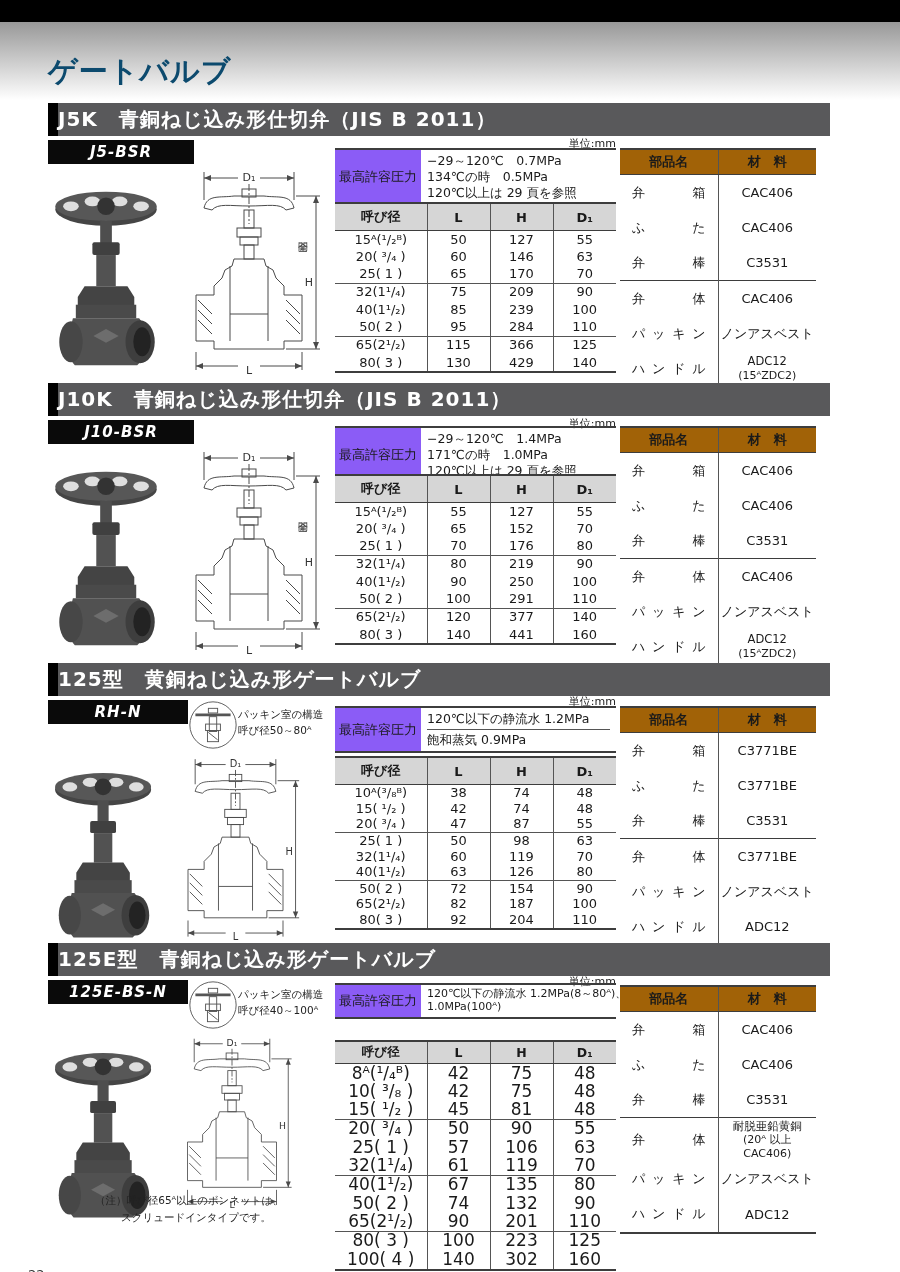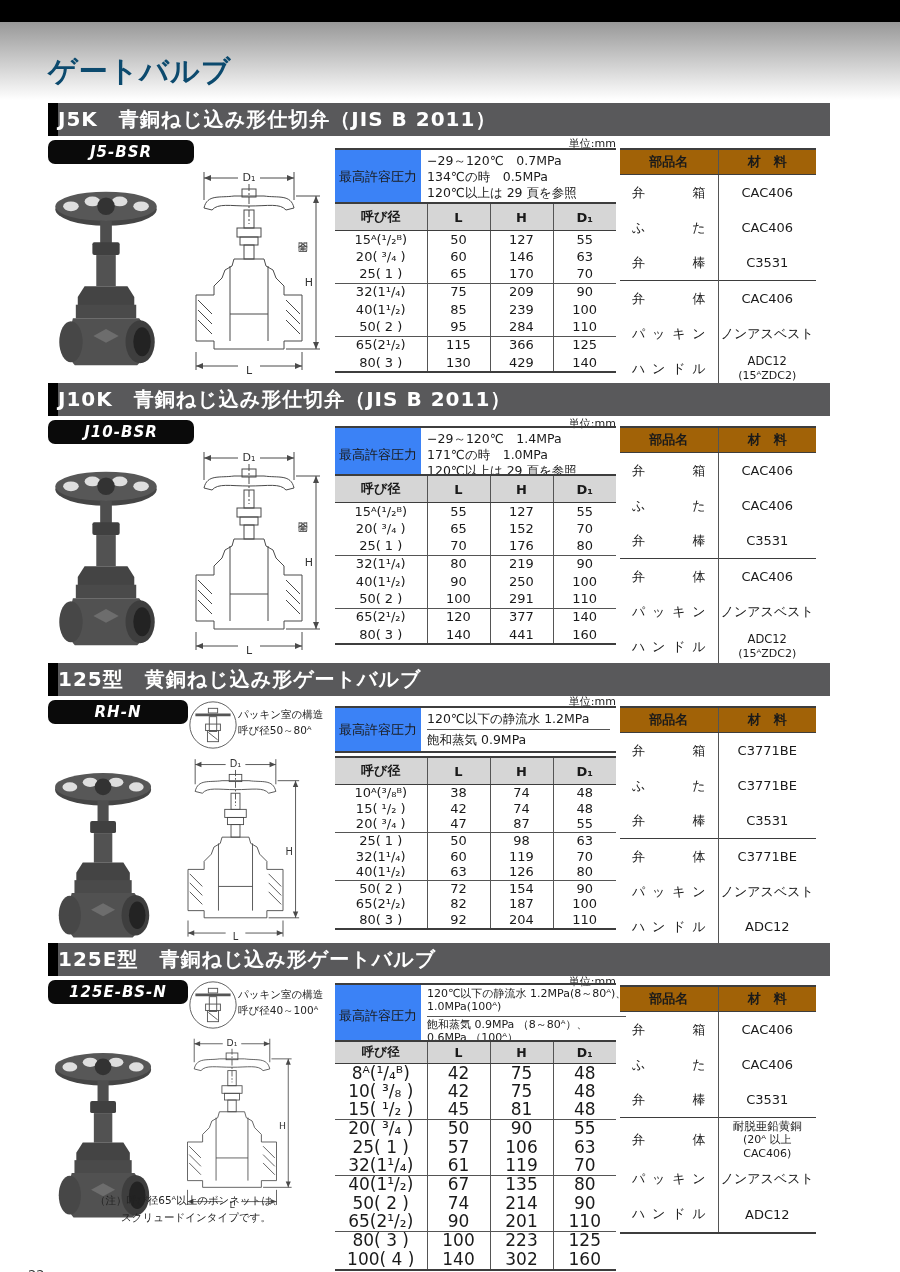"J5-BSR" .tag { border-radius: 7px -> none }
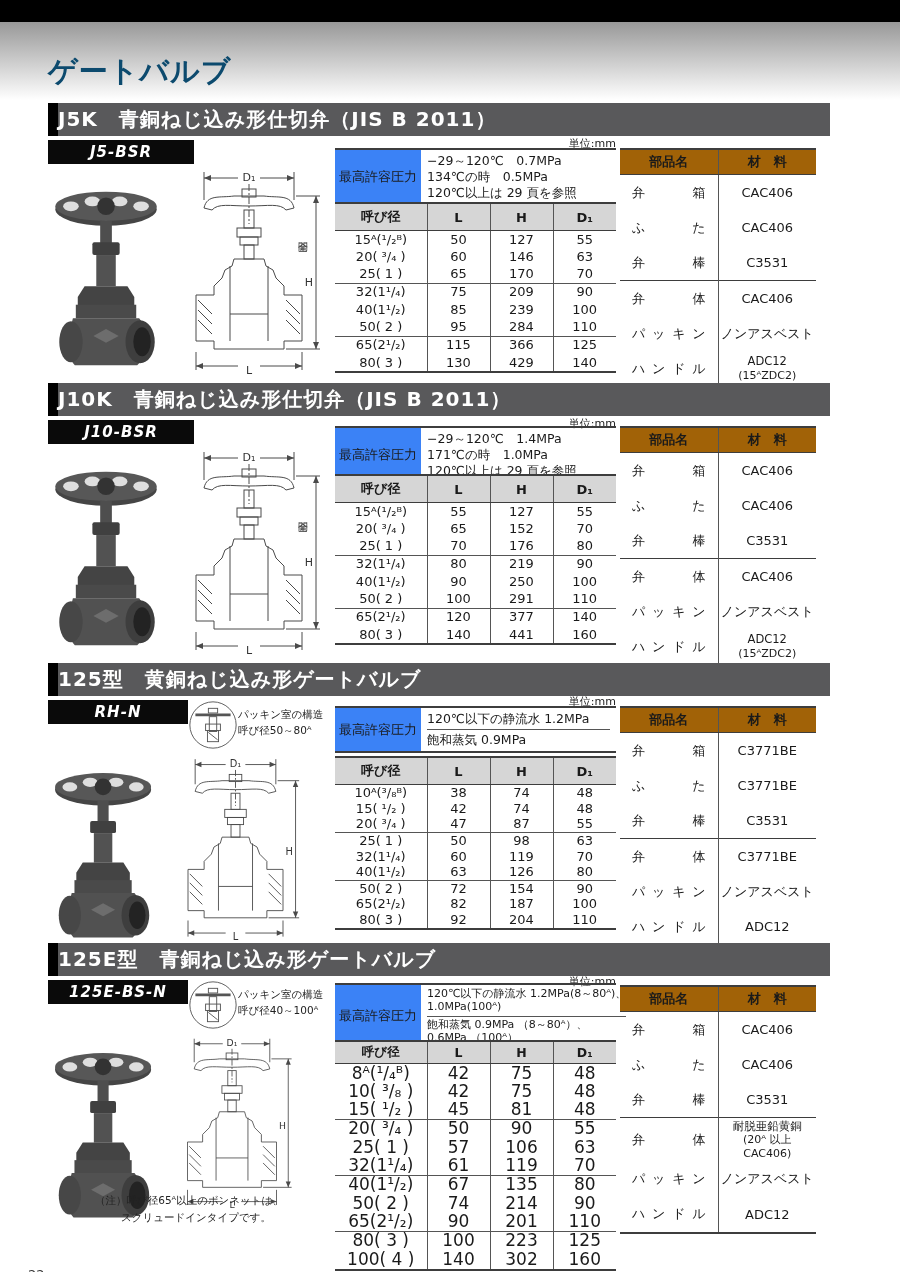"最高許容圧力" .plabel { background: #3b82f6 -> #8b5cf6 }
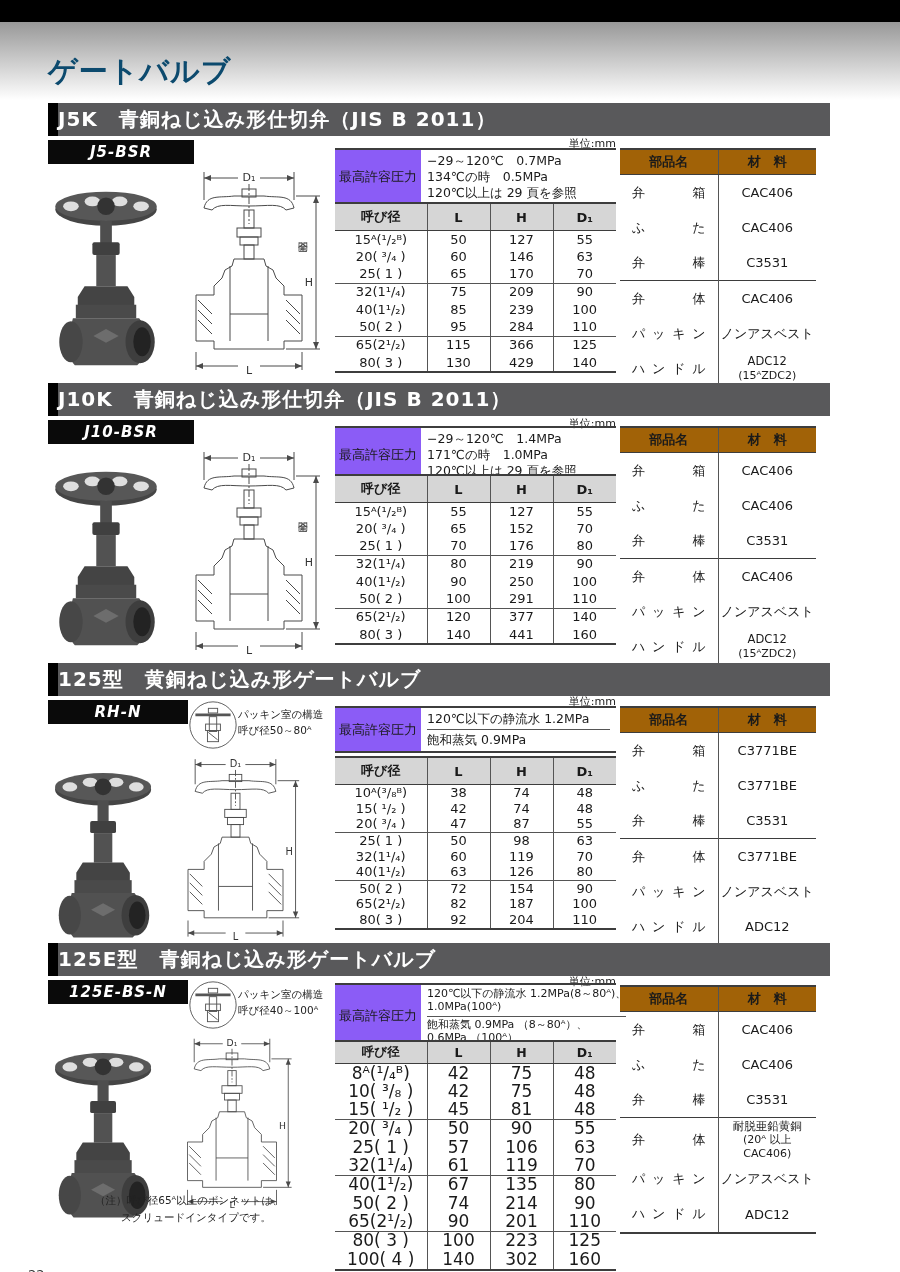"飽和蒸気 0.9MPa （8～80ᴬ）、" div.p-row { html: <div> <div>飽和蒸気 0.9MPa （8～80ᴬ）、</div> <div>0.6MPa （100ᴬ）</div> </div> -> none }
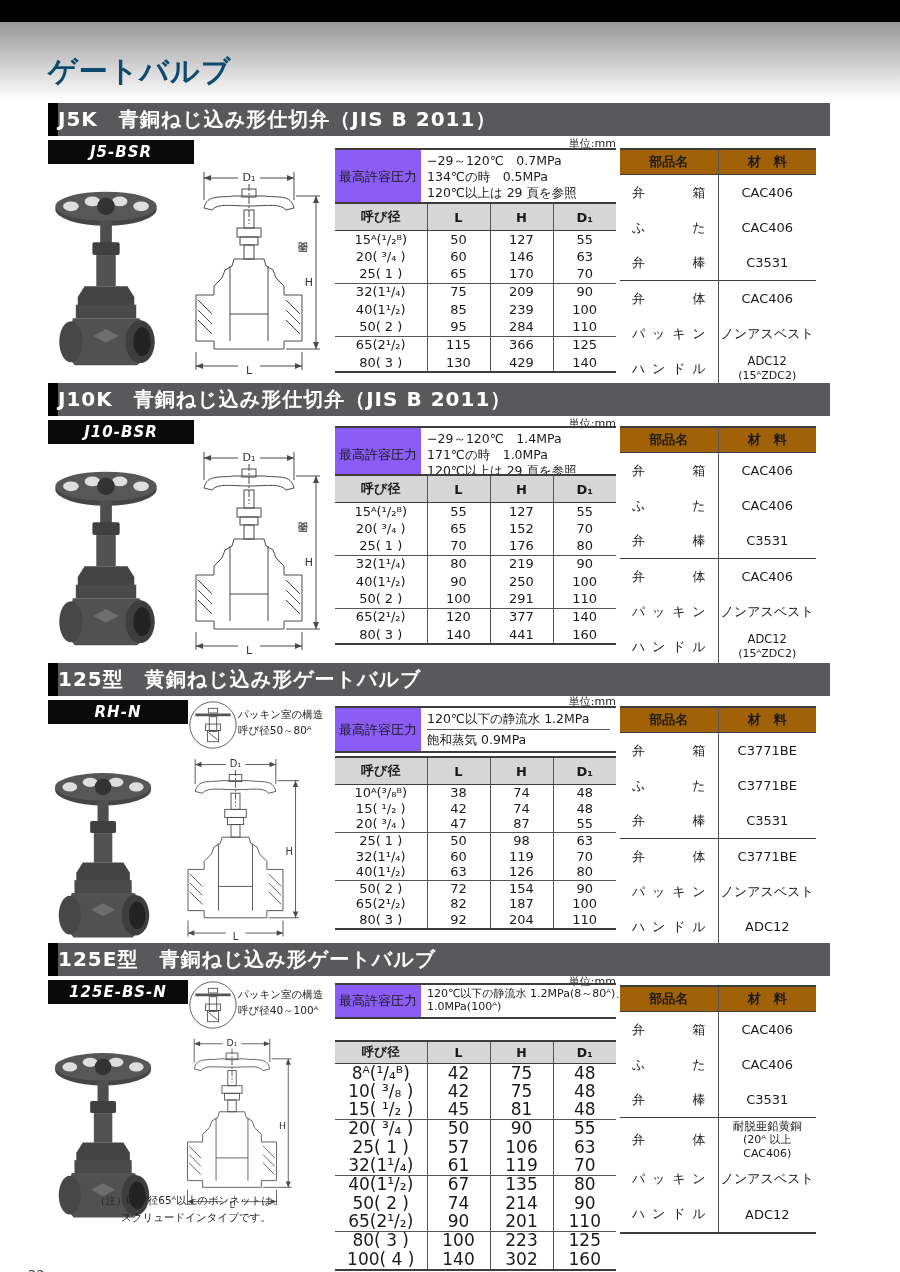"214" td { text: 214 -> 132 }
